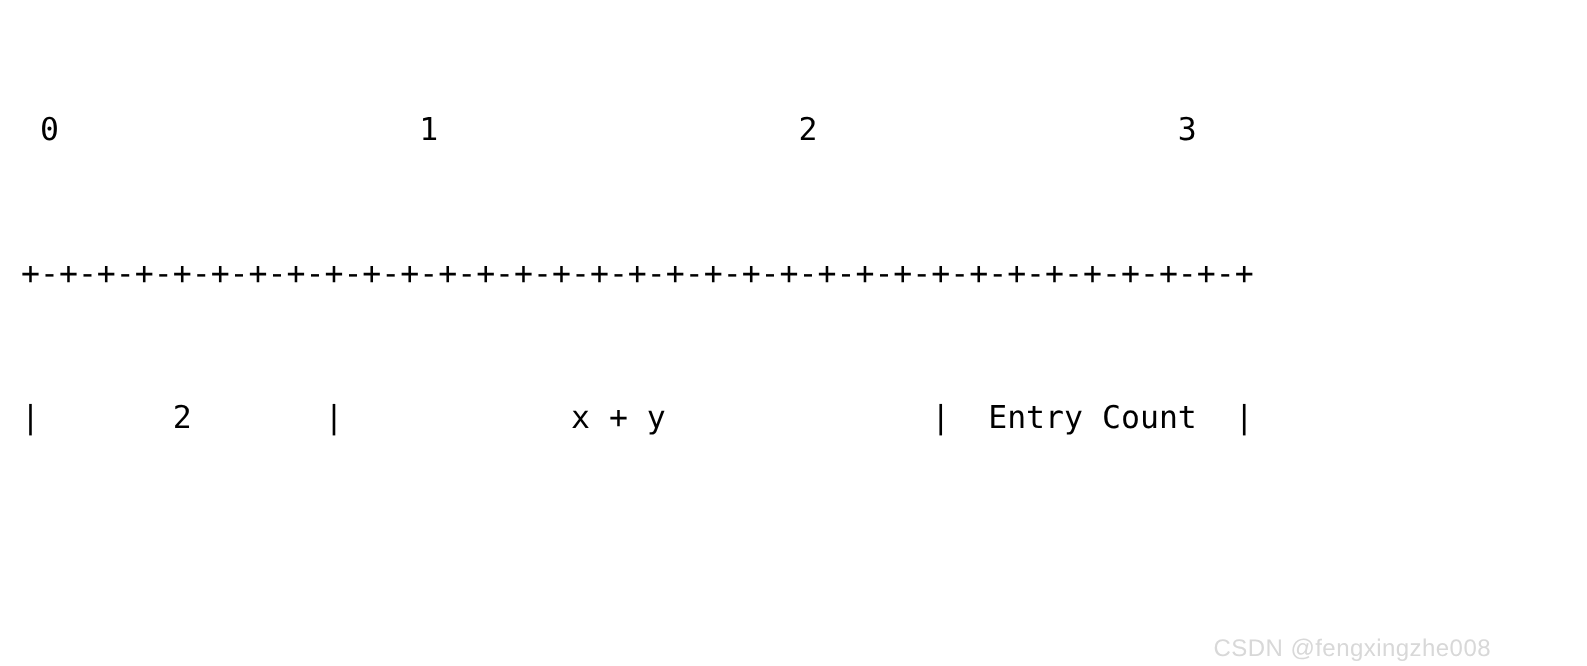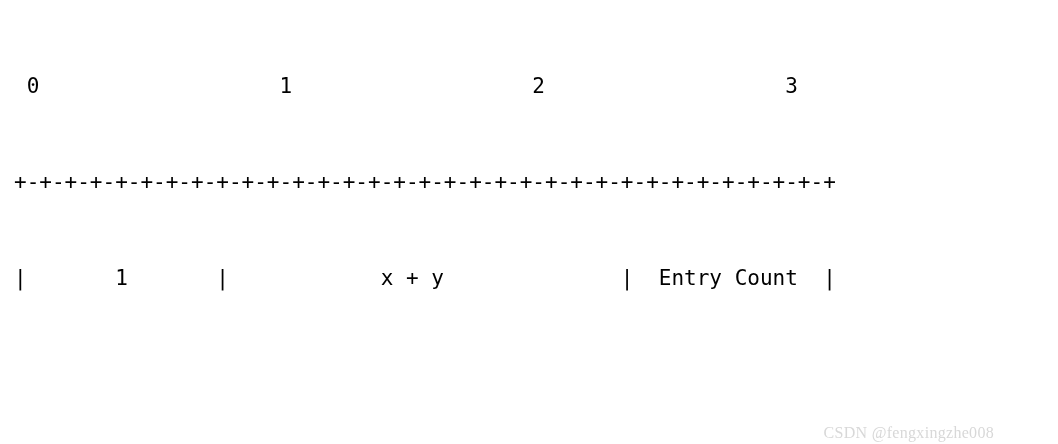"| 1 | x +" span.ascii-line { text: 1 -> 2 }
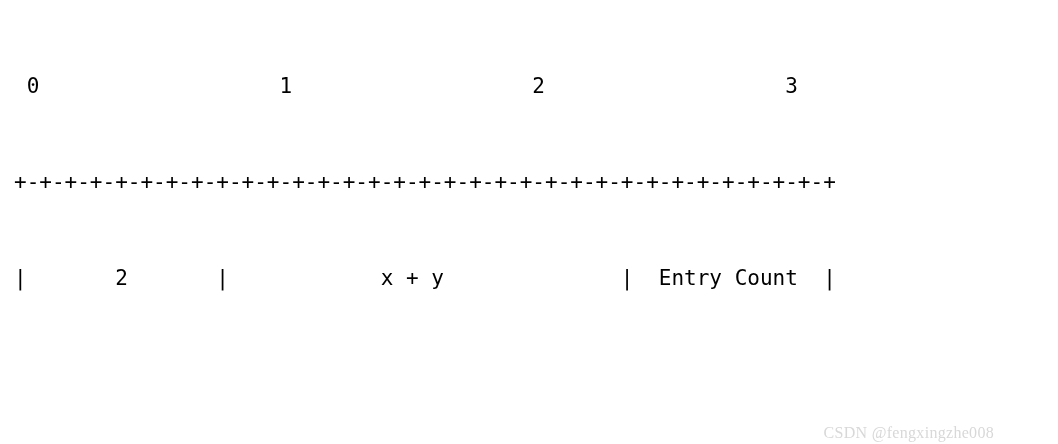"CSDN @fengxingzhe008" .watermark { font-family: Liberation Serif, serif -> Liberation Sans, sans-serif }
